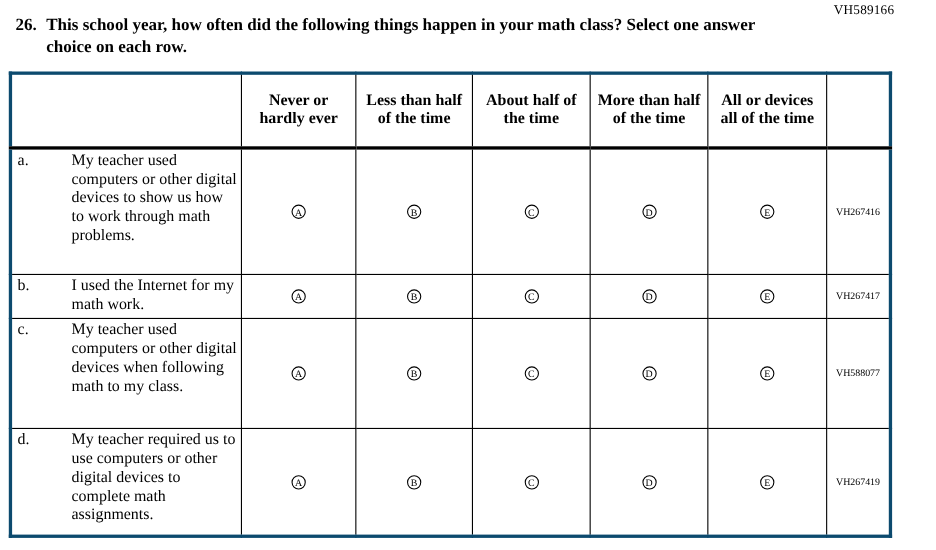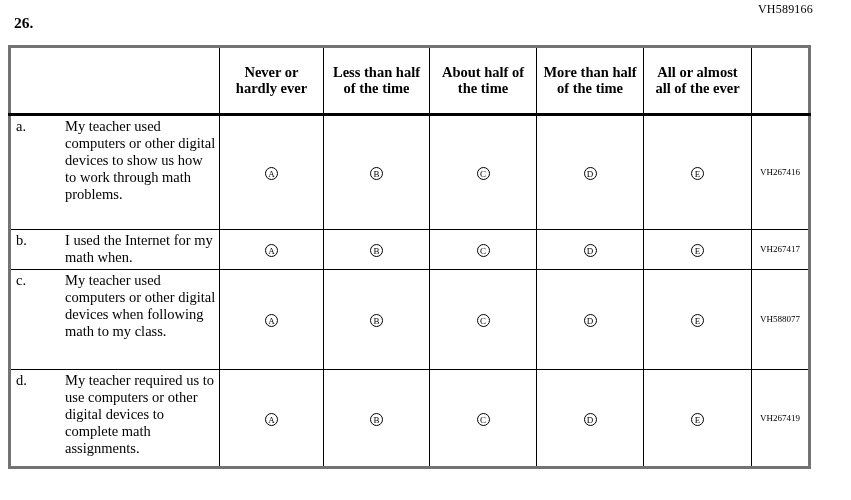"This school year, how often" div.qtext { html: none -> <div>This school year, how often did the following things happen in your math class? Select one answer choice on each row.</div> }
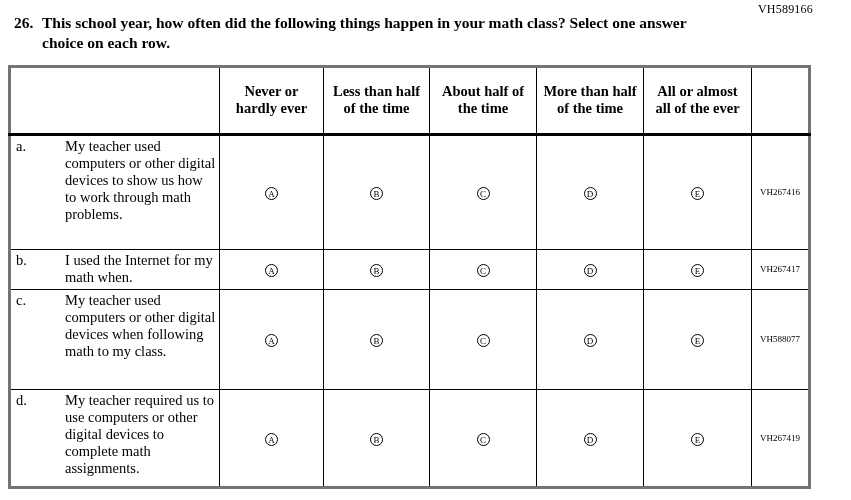"Never or hardly ever" table.grid { border: 3px solid #737373 -> 3px solid #0c4a6e }
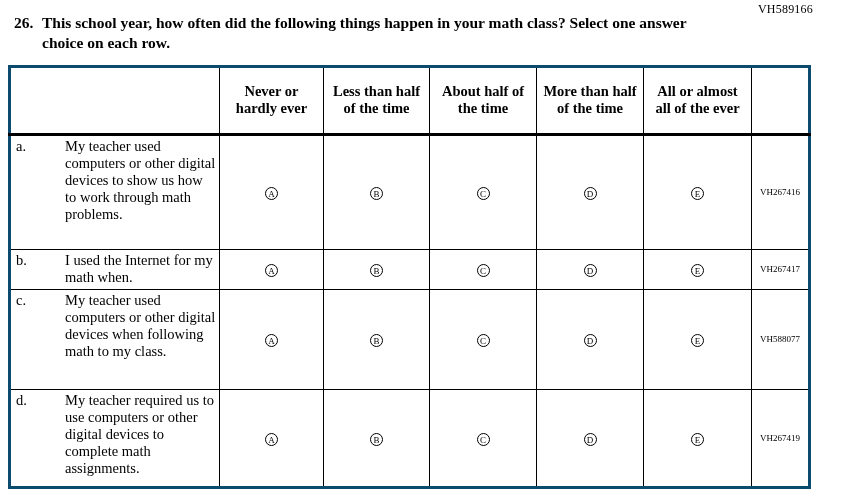"All or almost all of" th { text: almost all of the ever -> devices all of the time }
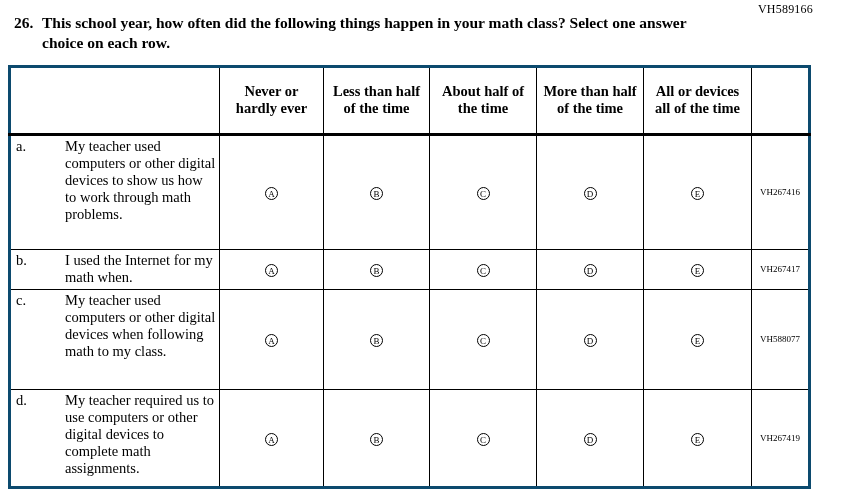"I used the Internet for" span.row-text { text: when -> work }
